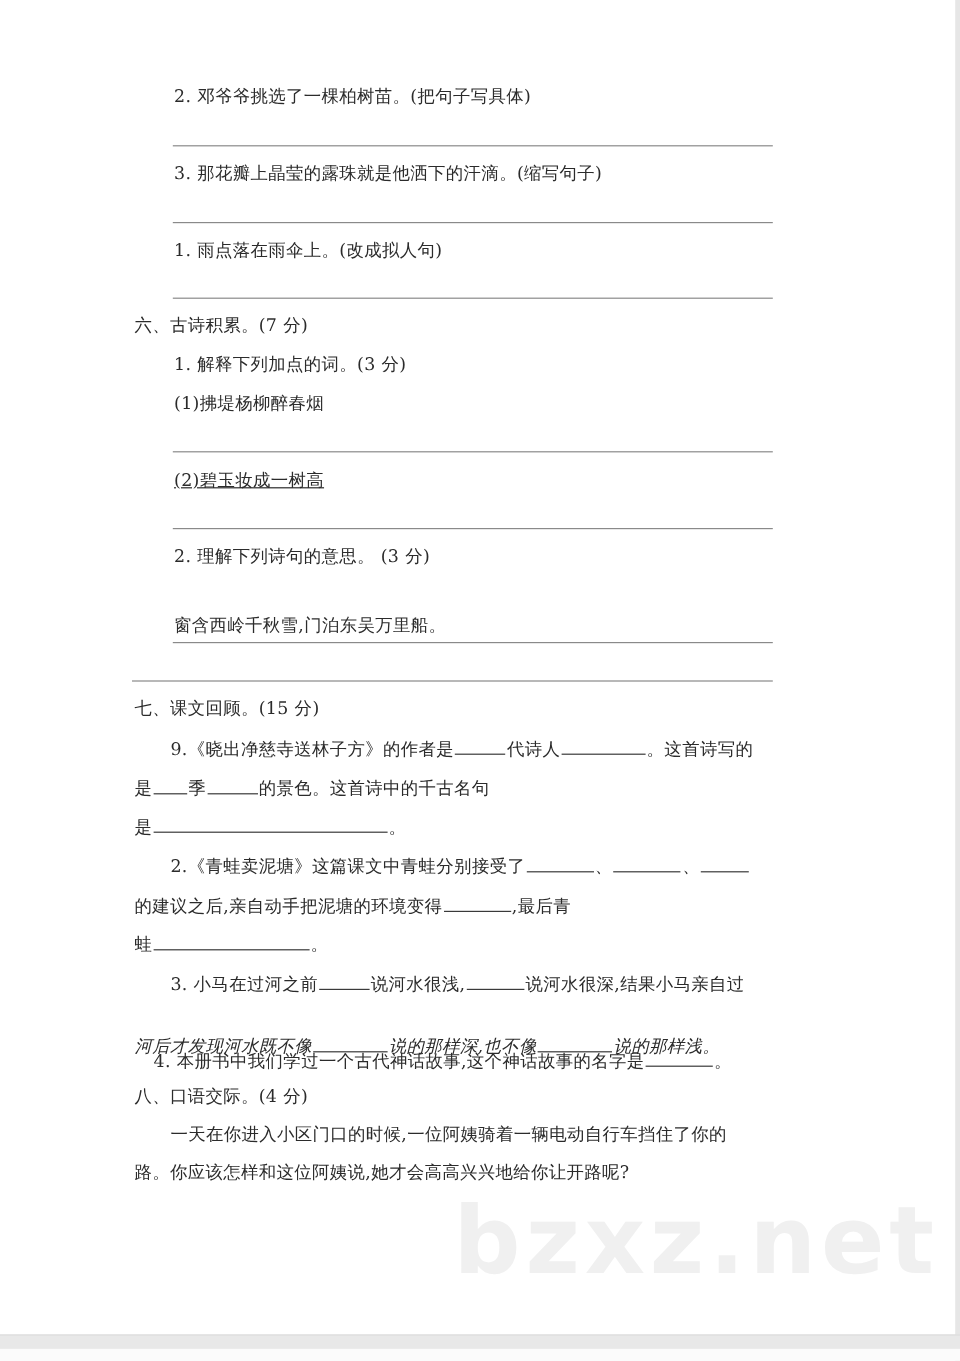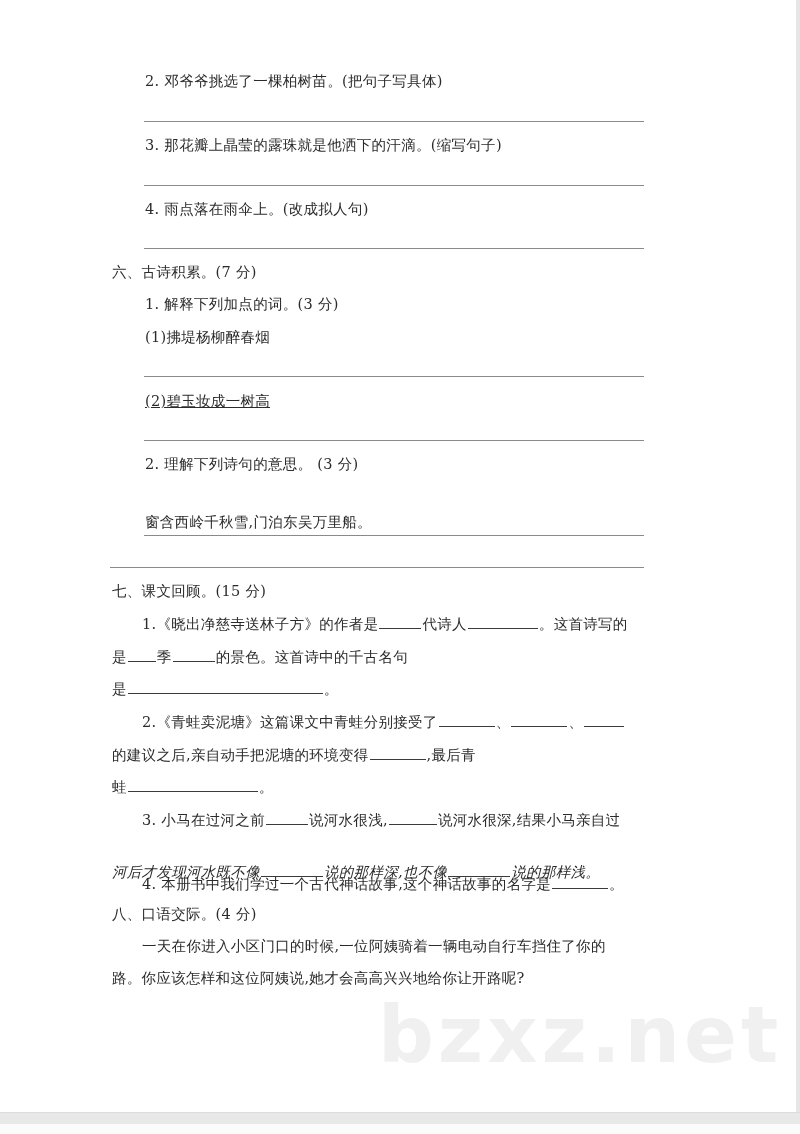"4. 雨点落在雨伞上。(改成拟人句)" div.t { text: 4 -> 1 }
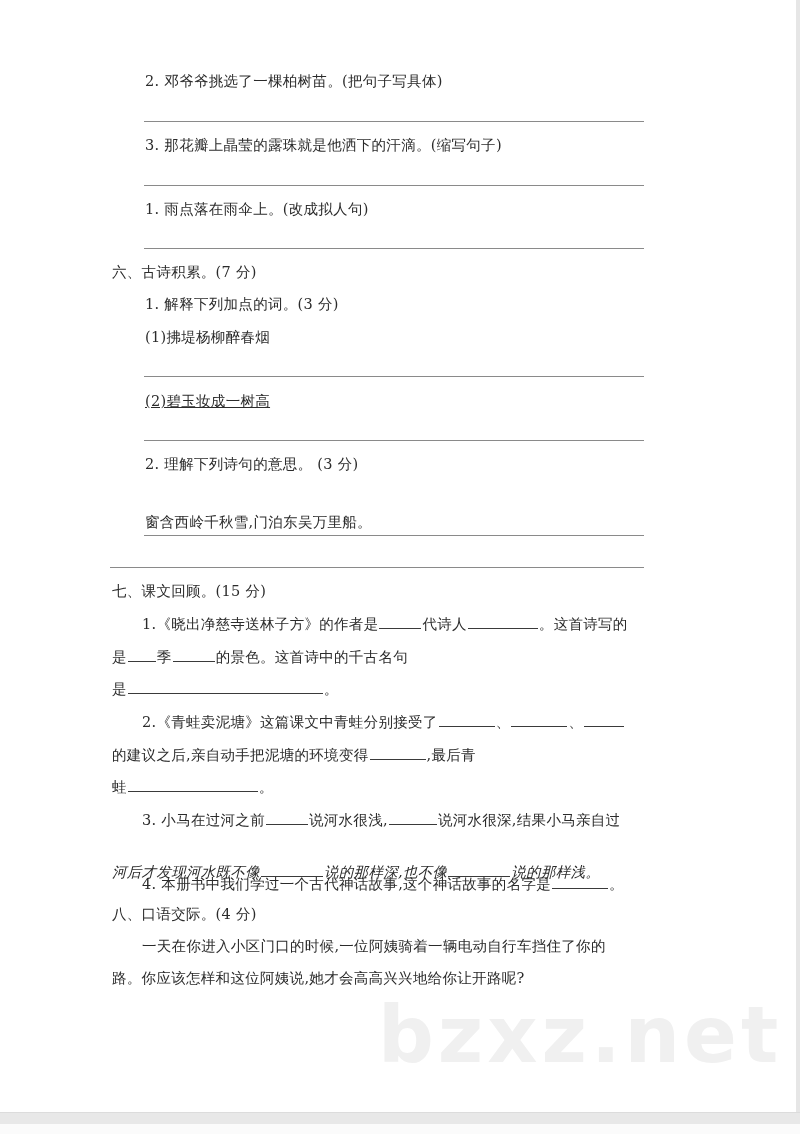"1.《晓出净慈寺送林子方》的作者是" span { text: 1 -> 9 }
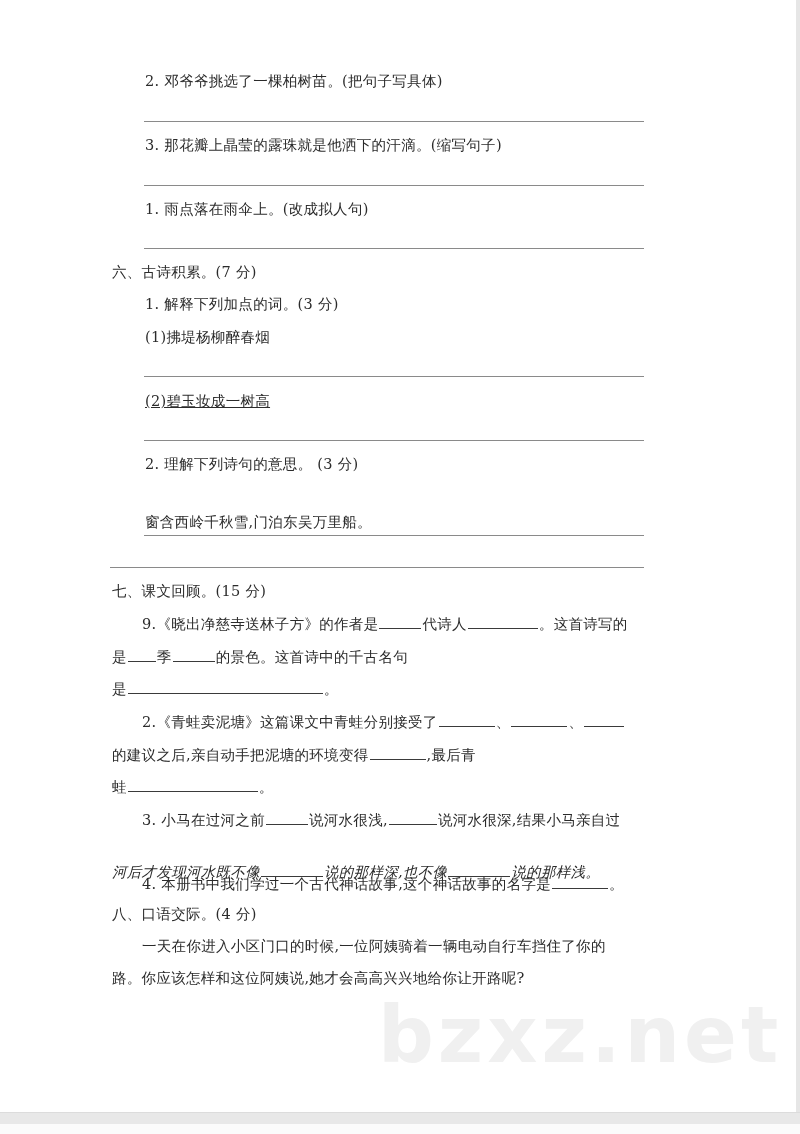"4. 本册书中我们学过一个古代神话故事,这个神话故事的名字是 。" div.t { left: 142px -> 128px }
